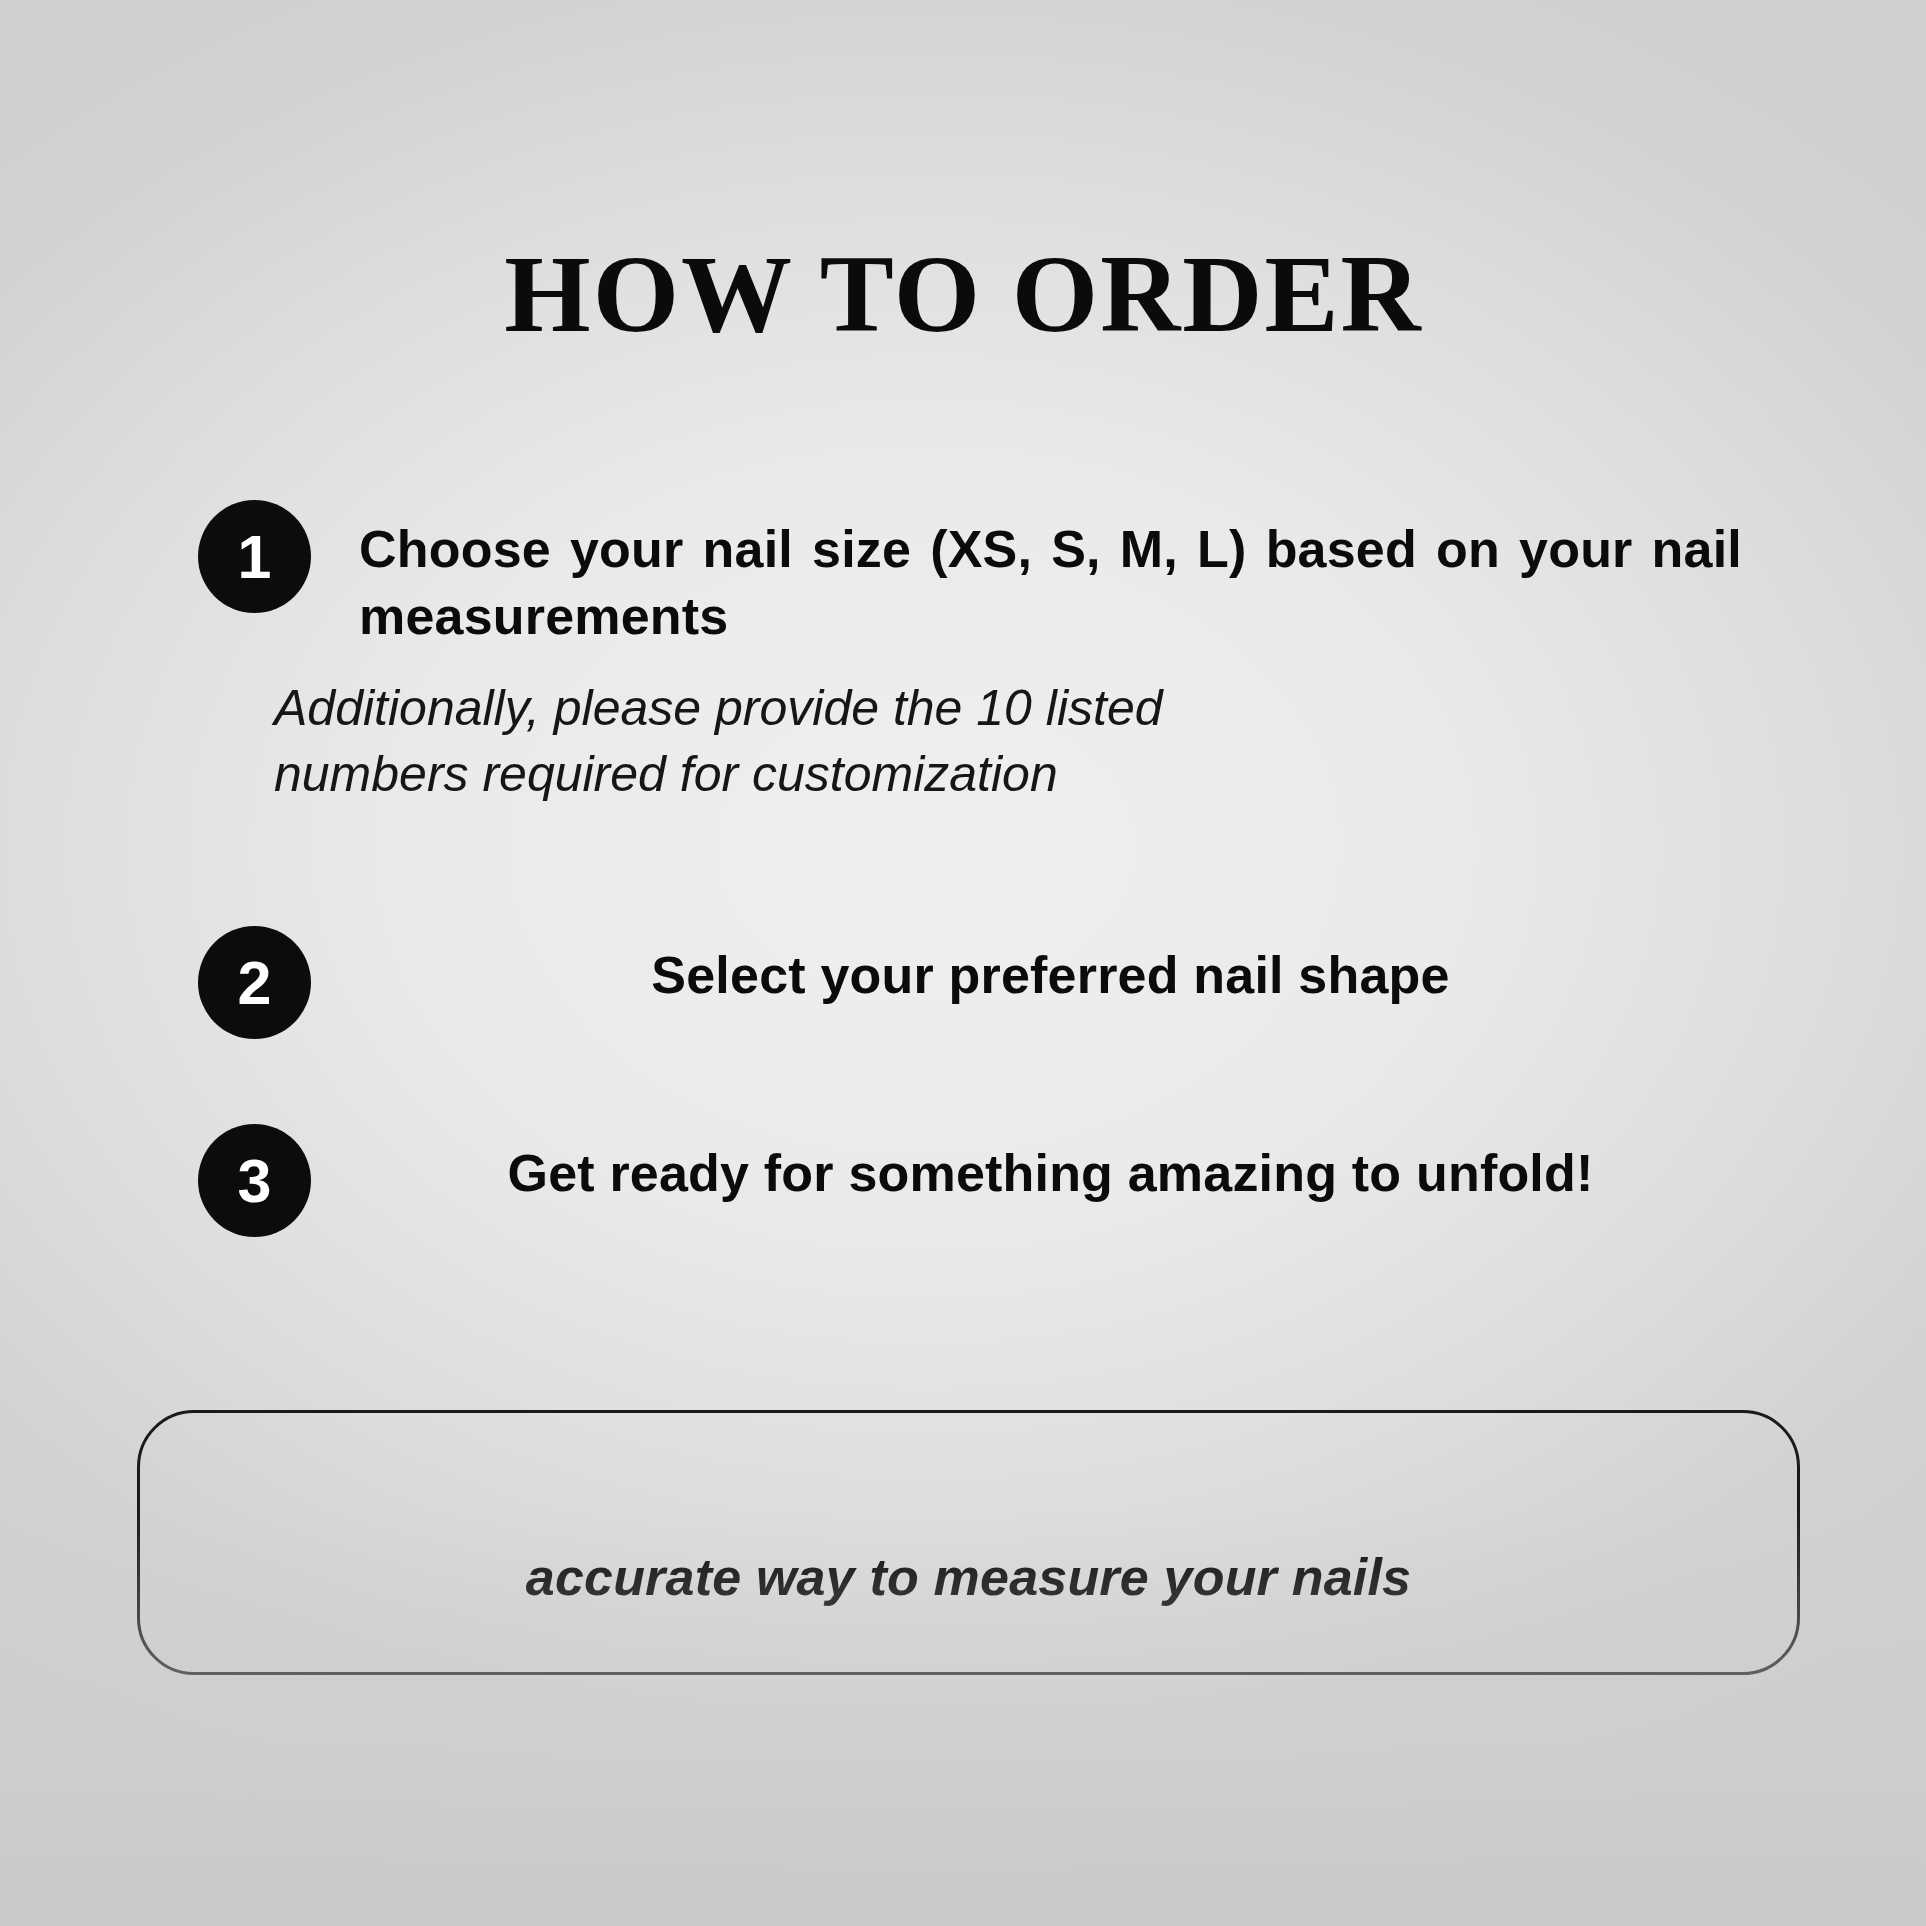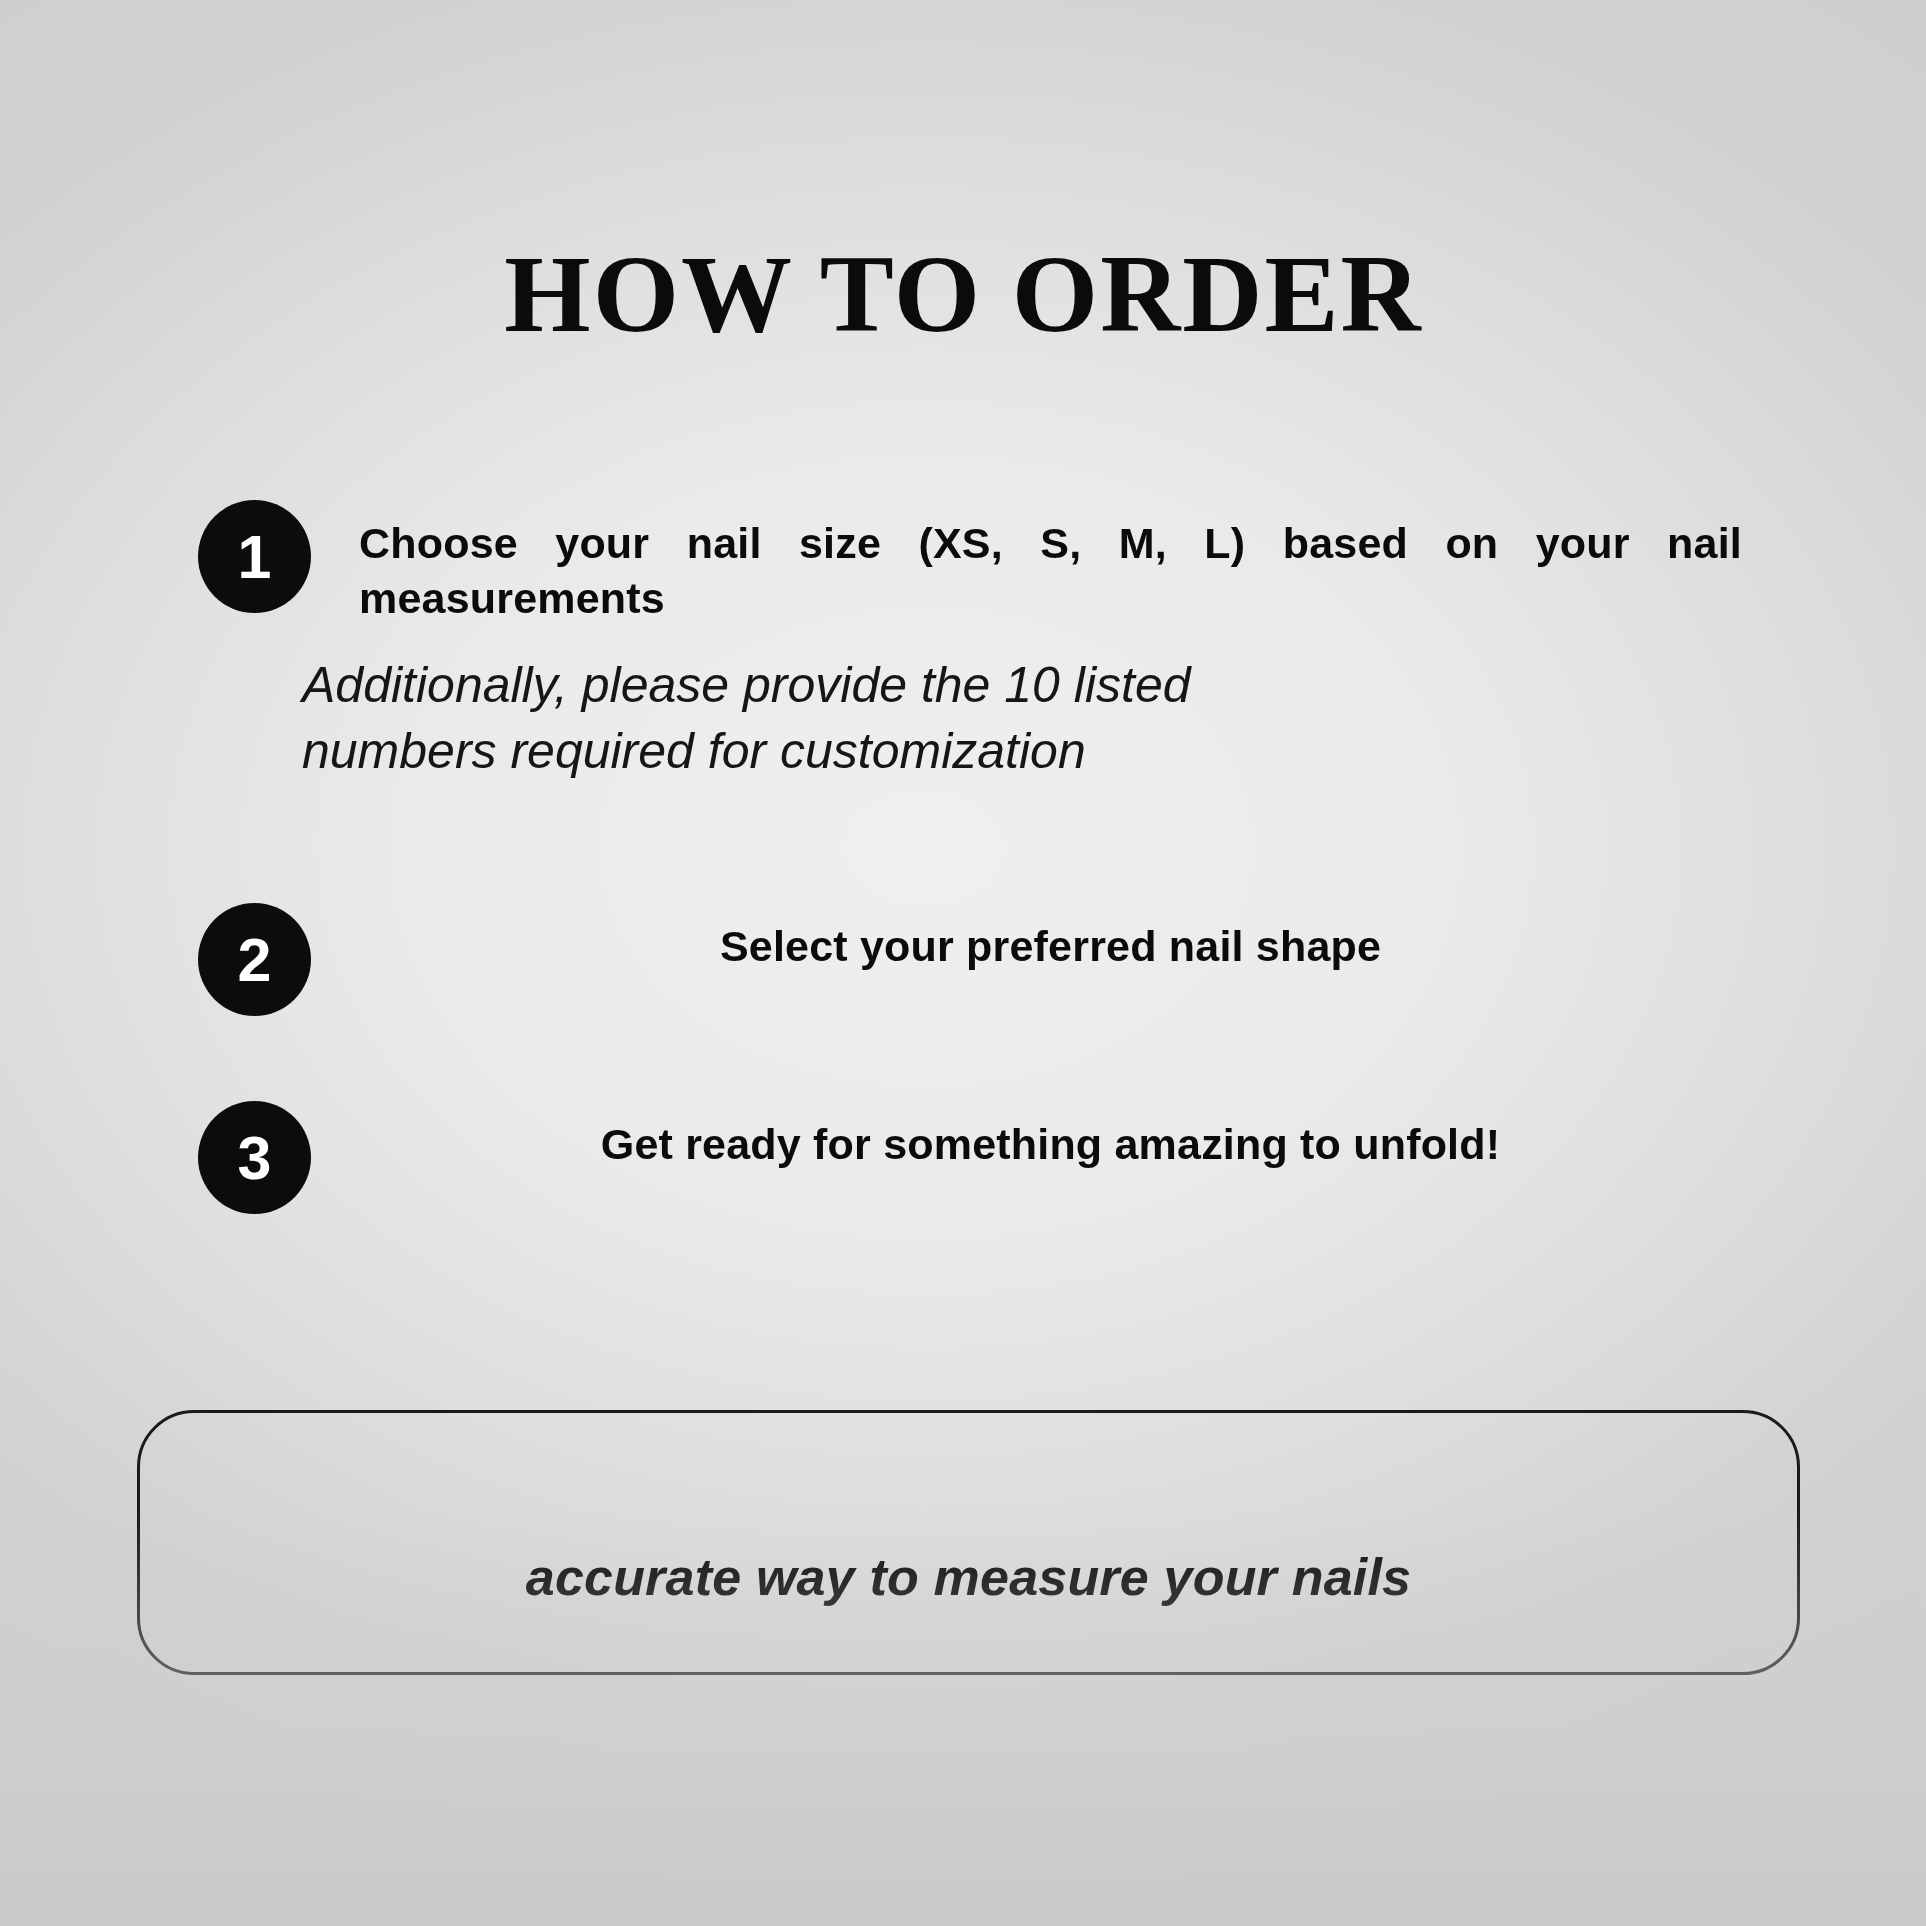"Choose your nail size (XS," .step-text { font-size: 43px -> 52px }
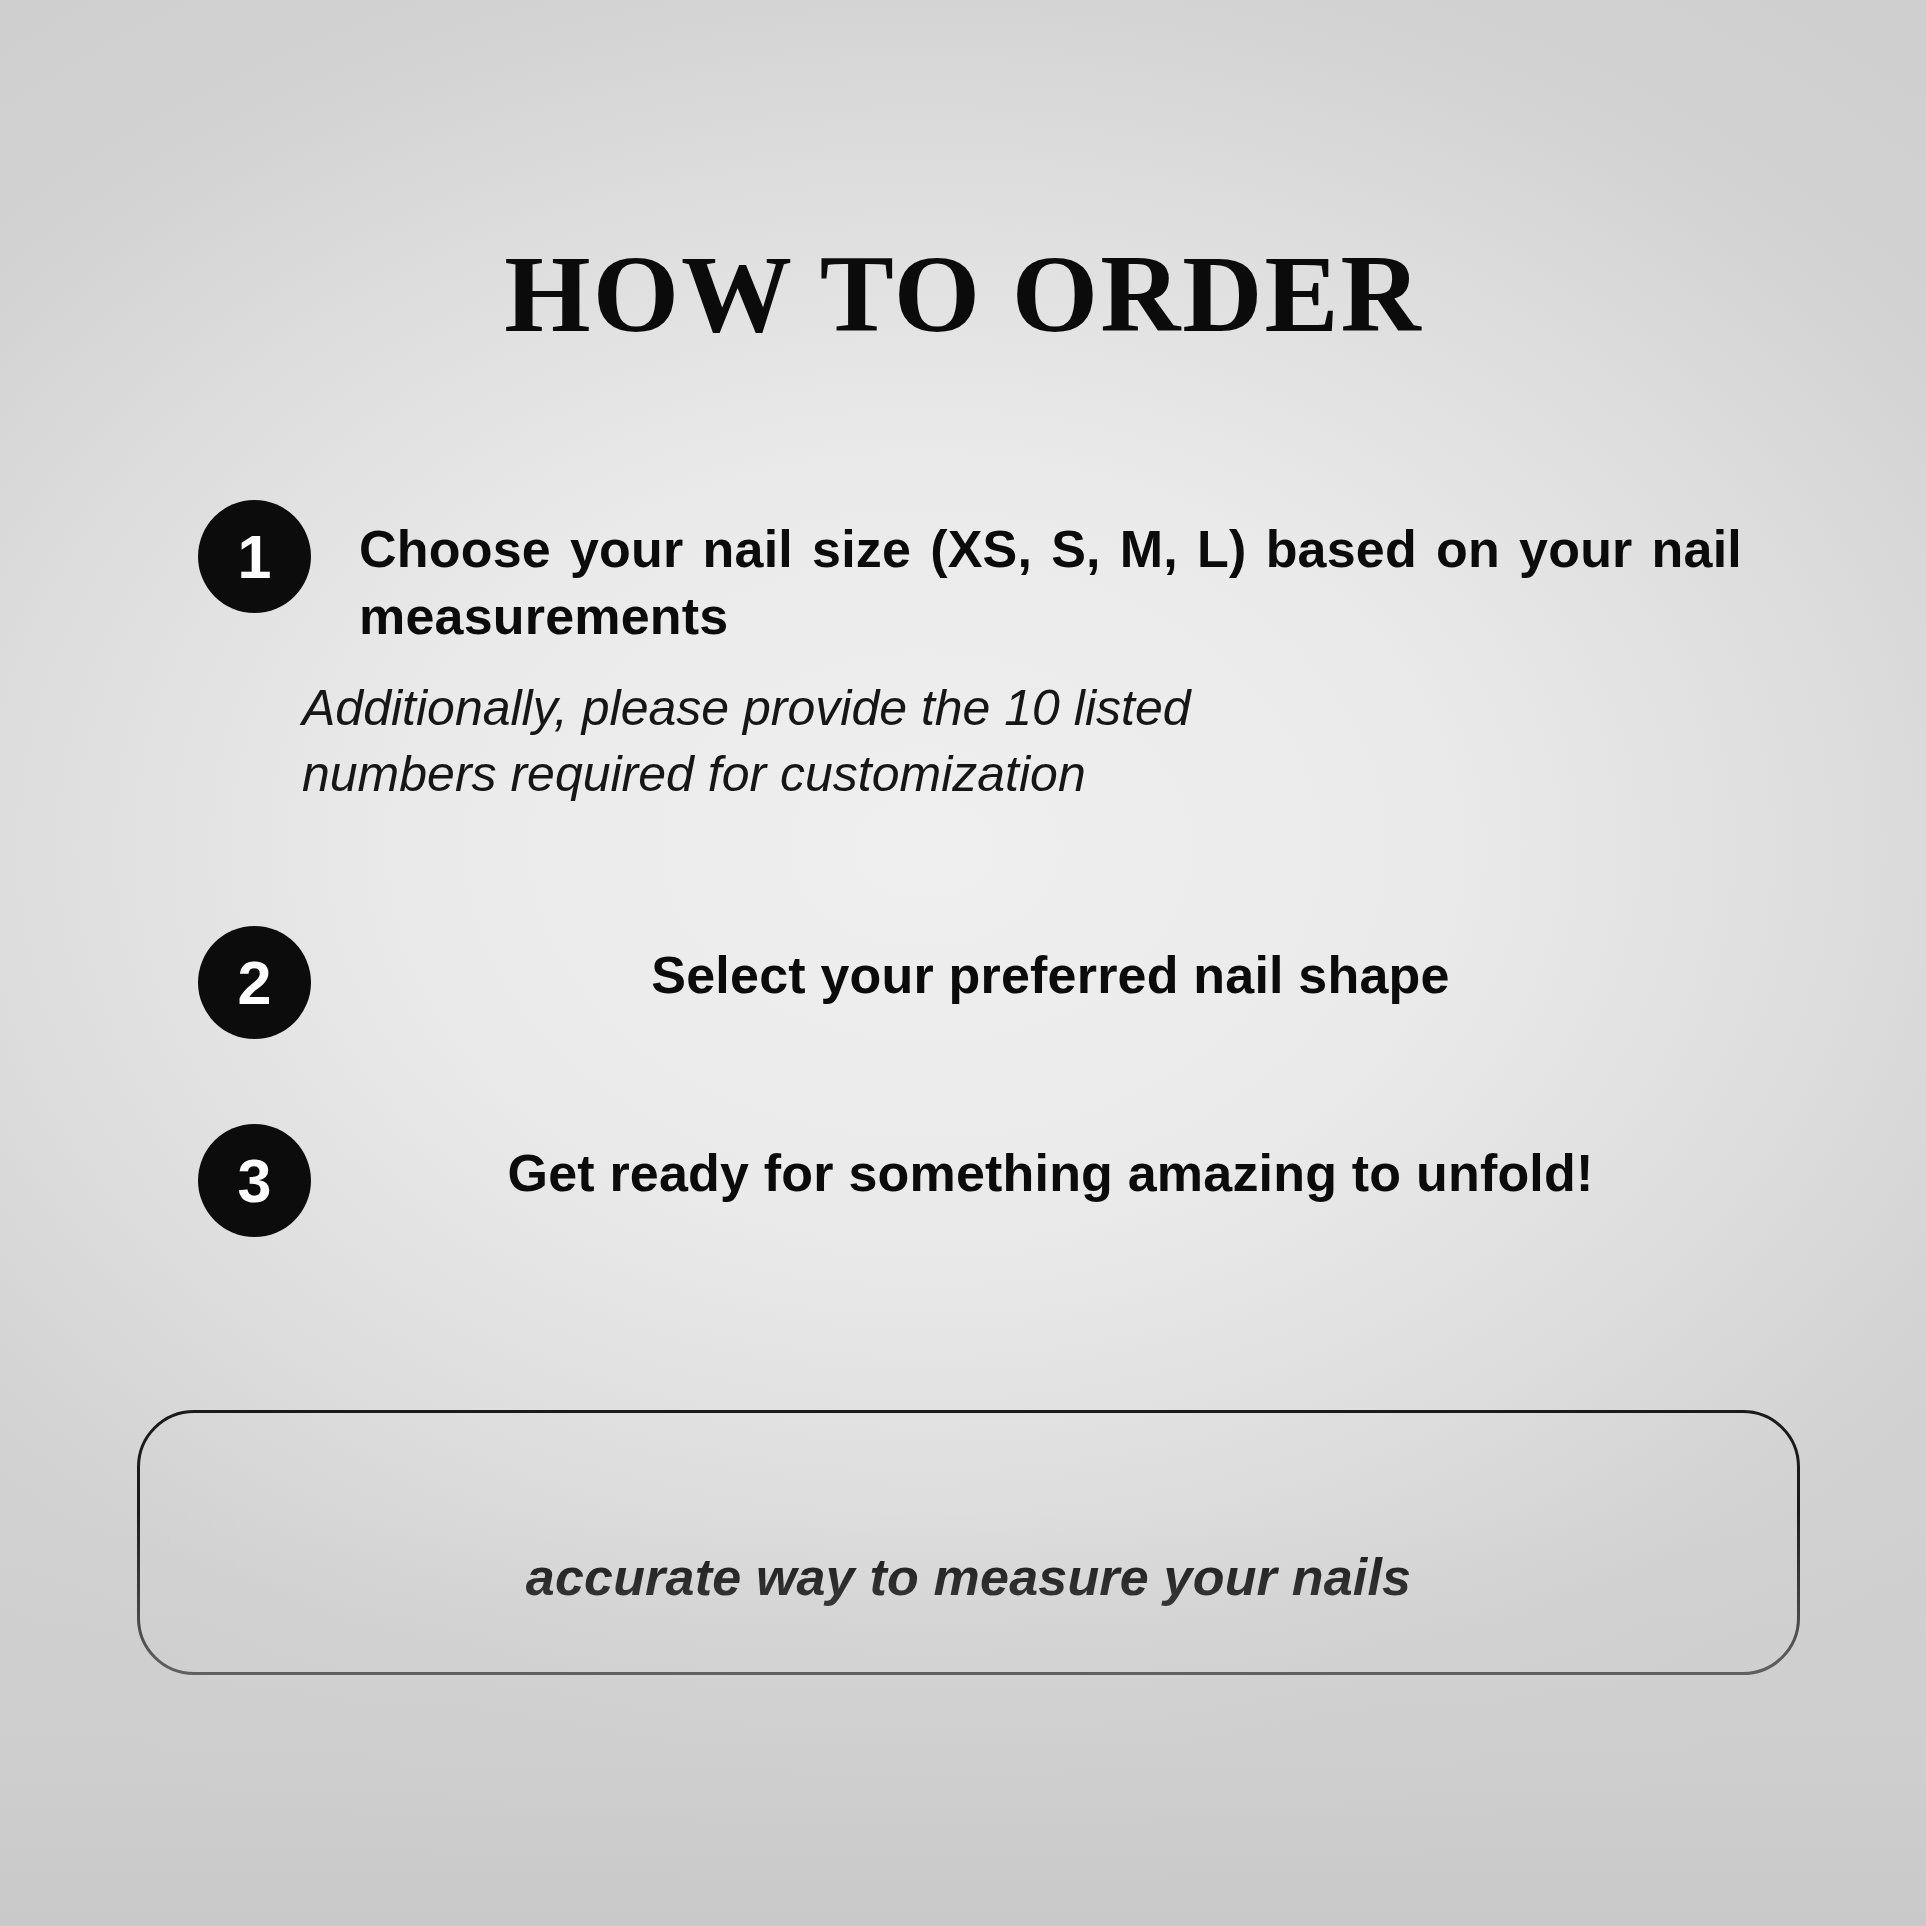"Additionally, please provide the 10" .substep { margin-left: 104px -> 76px }
